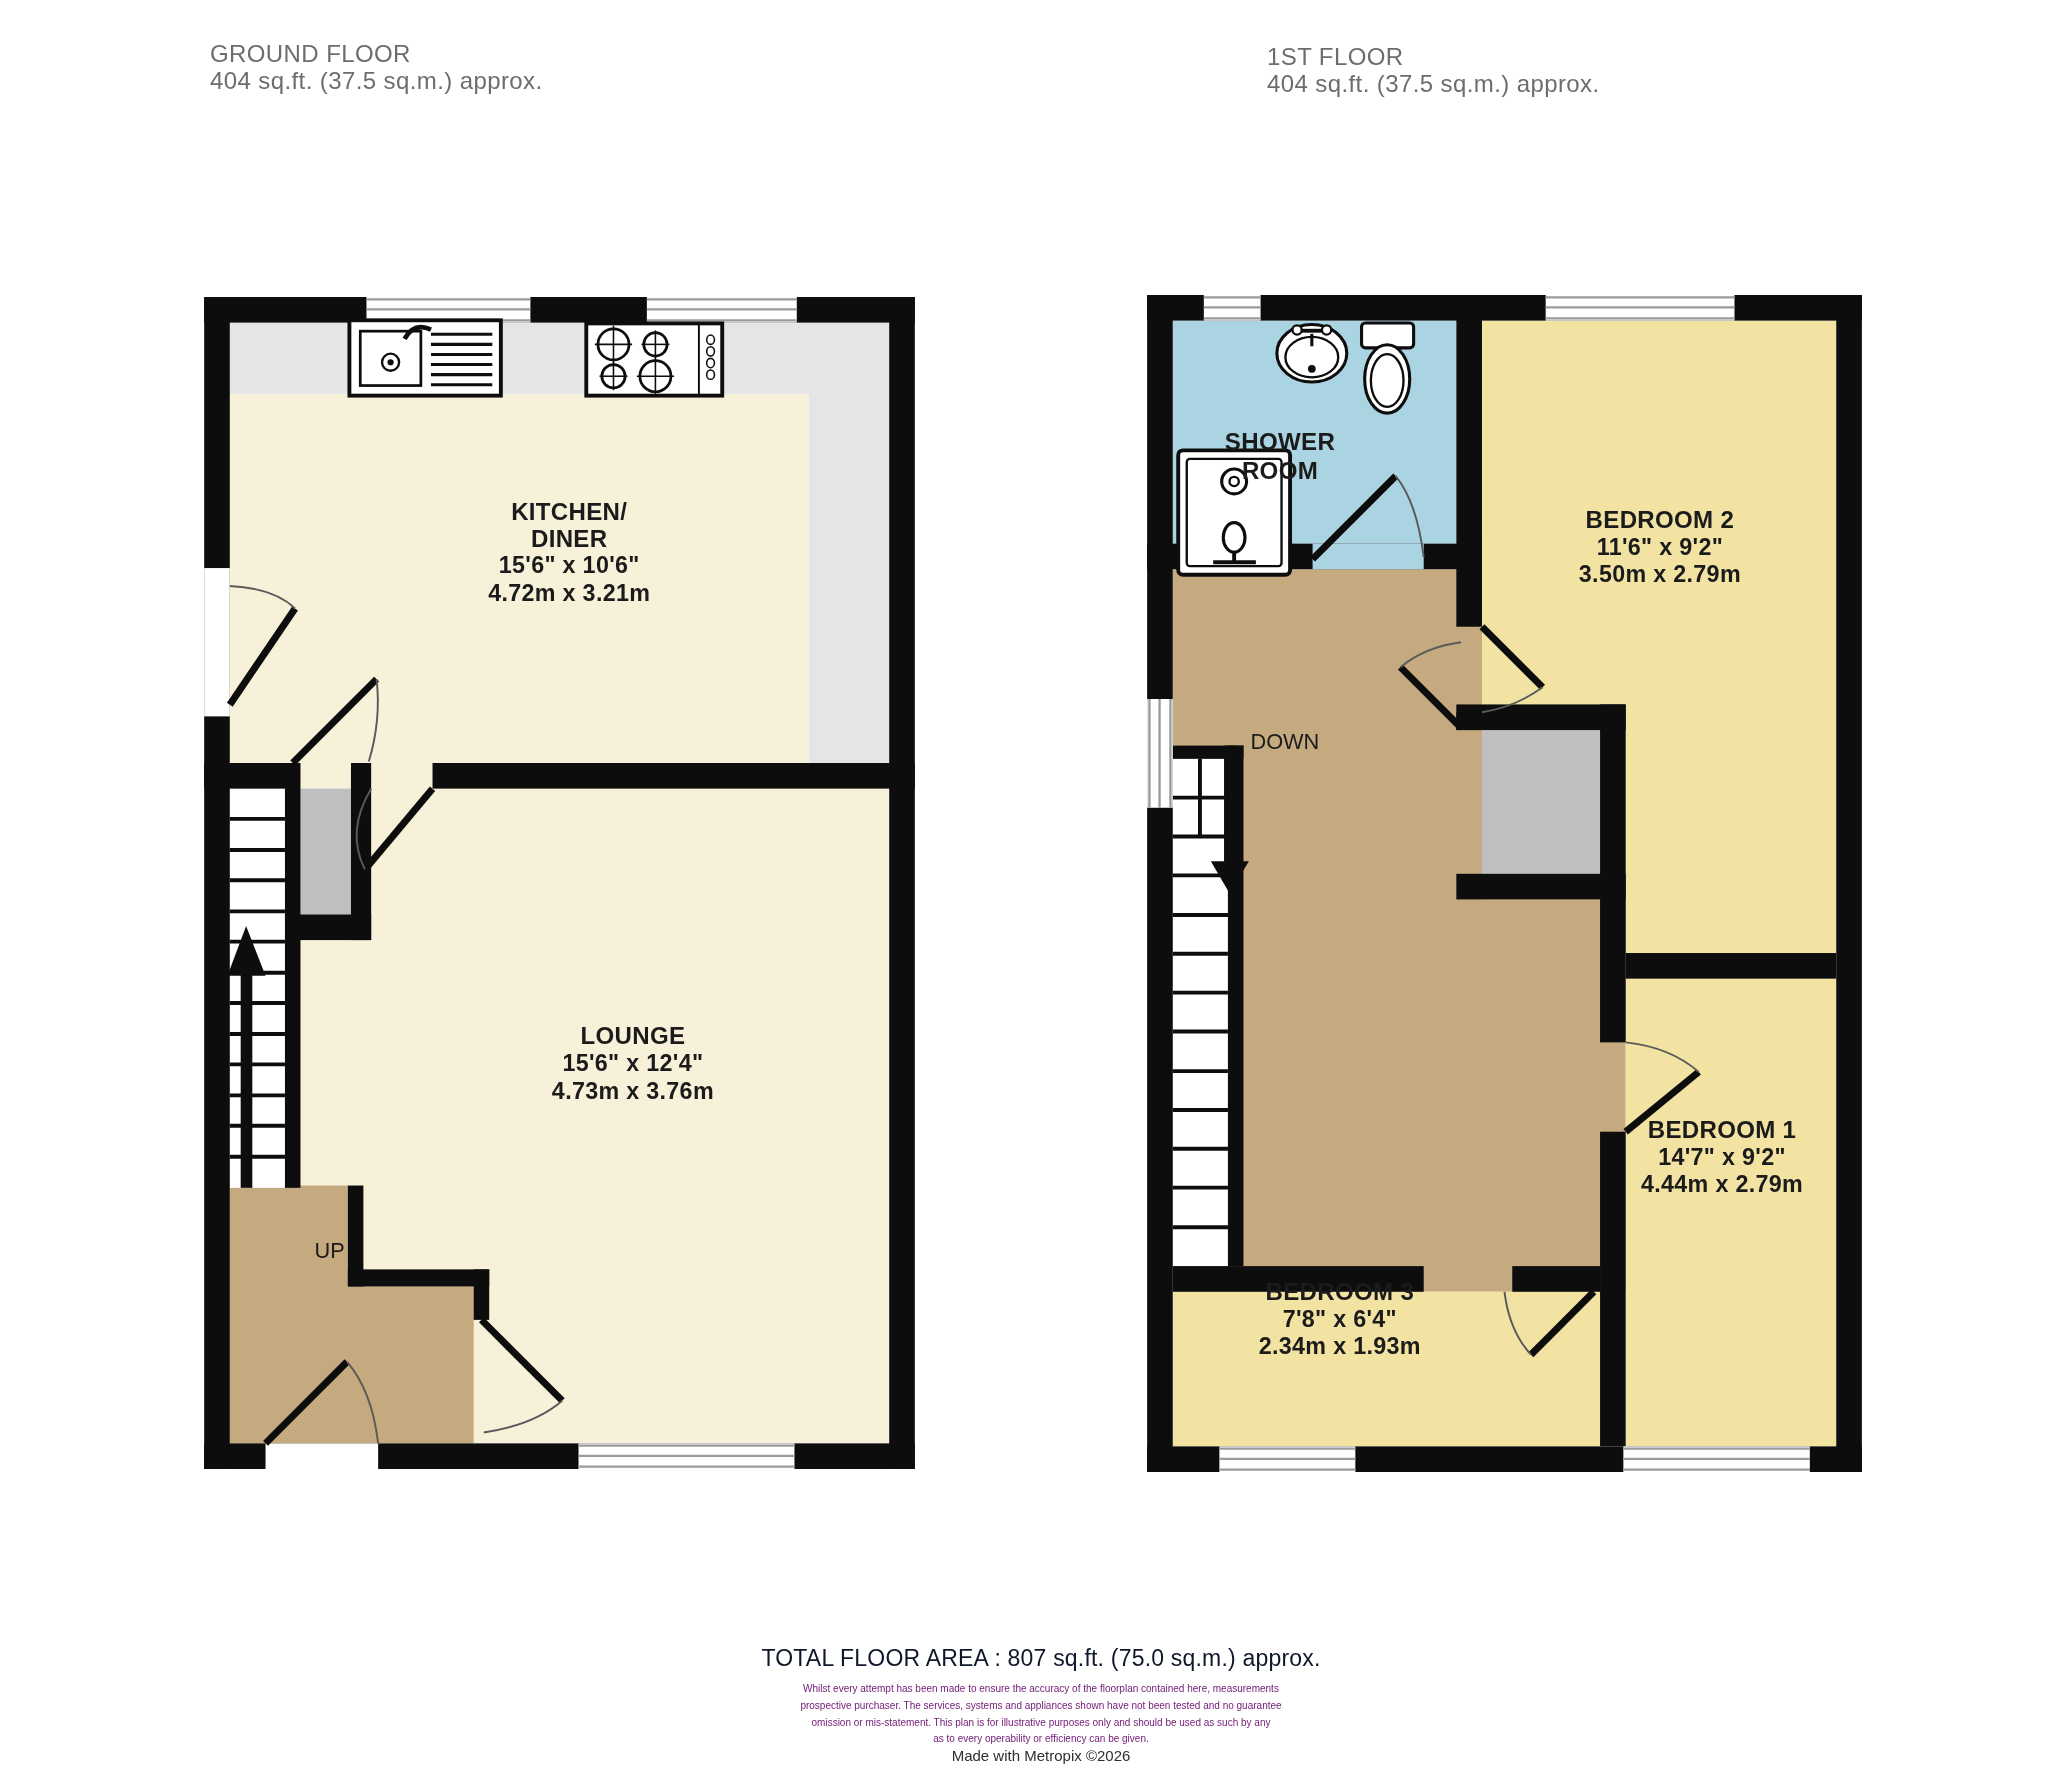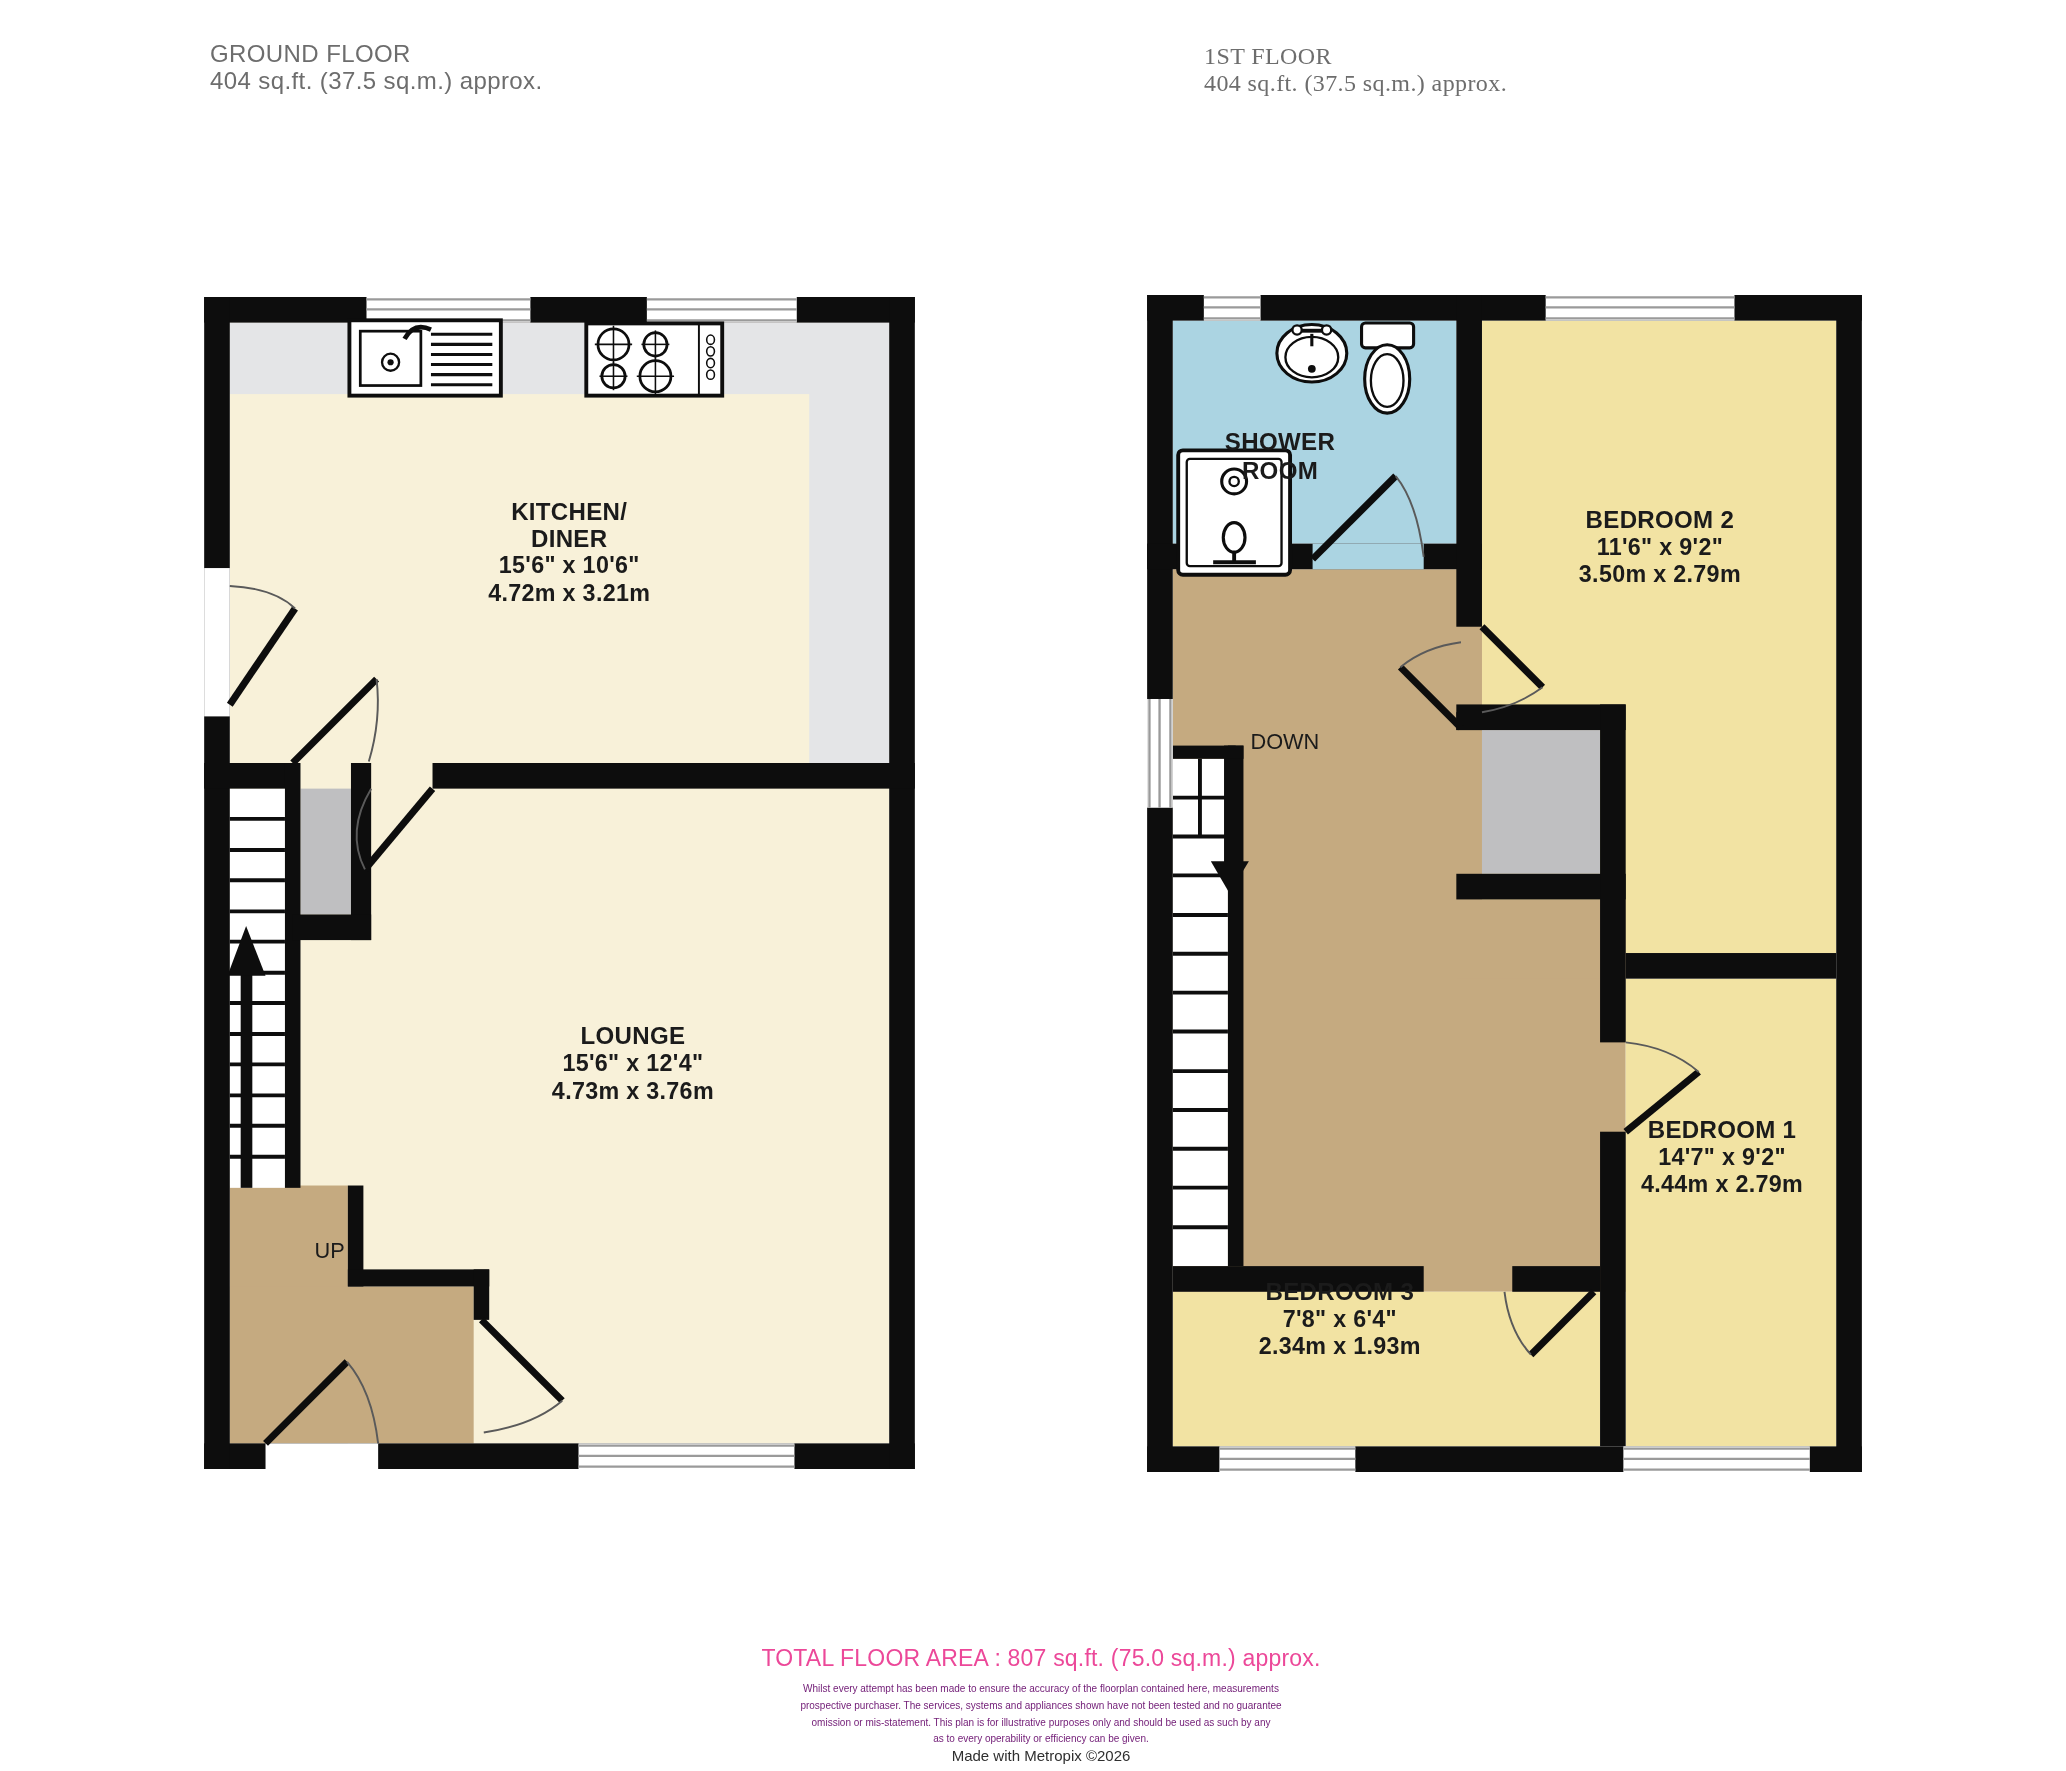"1ST FLOOR" div.floor-title { font-family: Liberation Serif, serif -> none; left: 1204px -> 1267px }
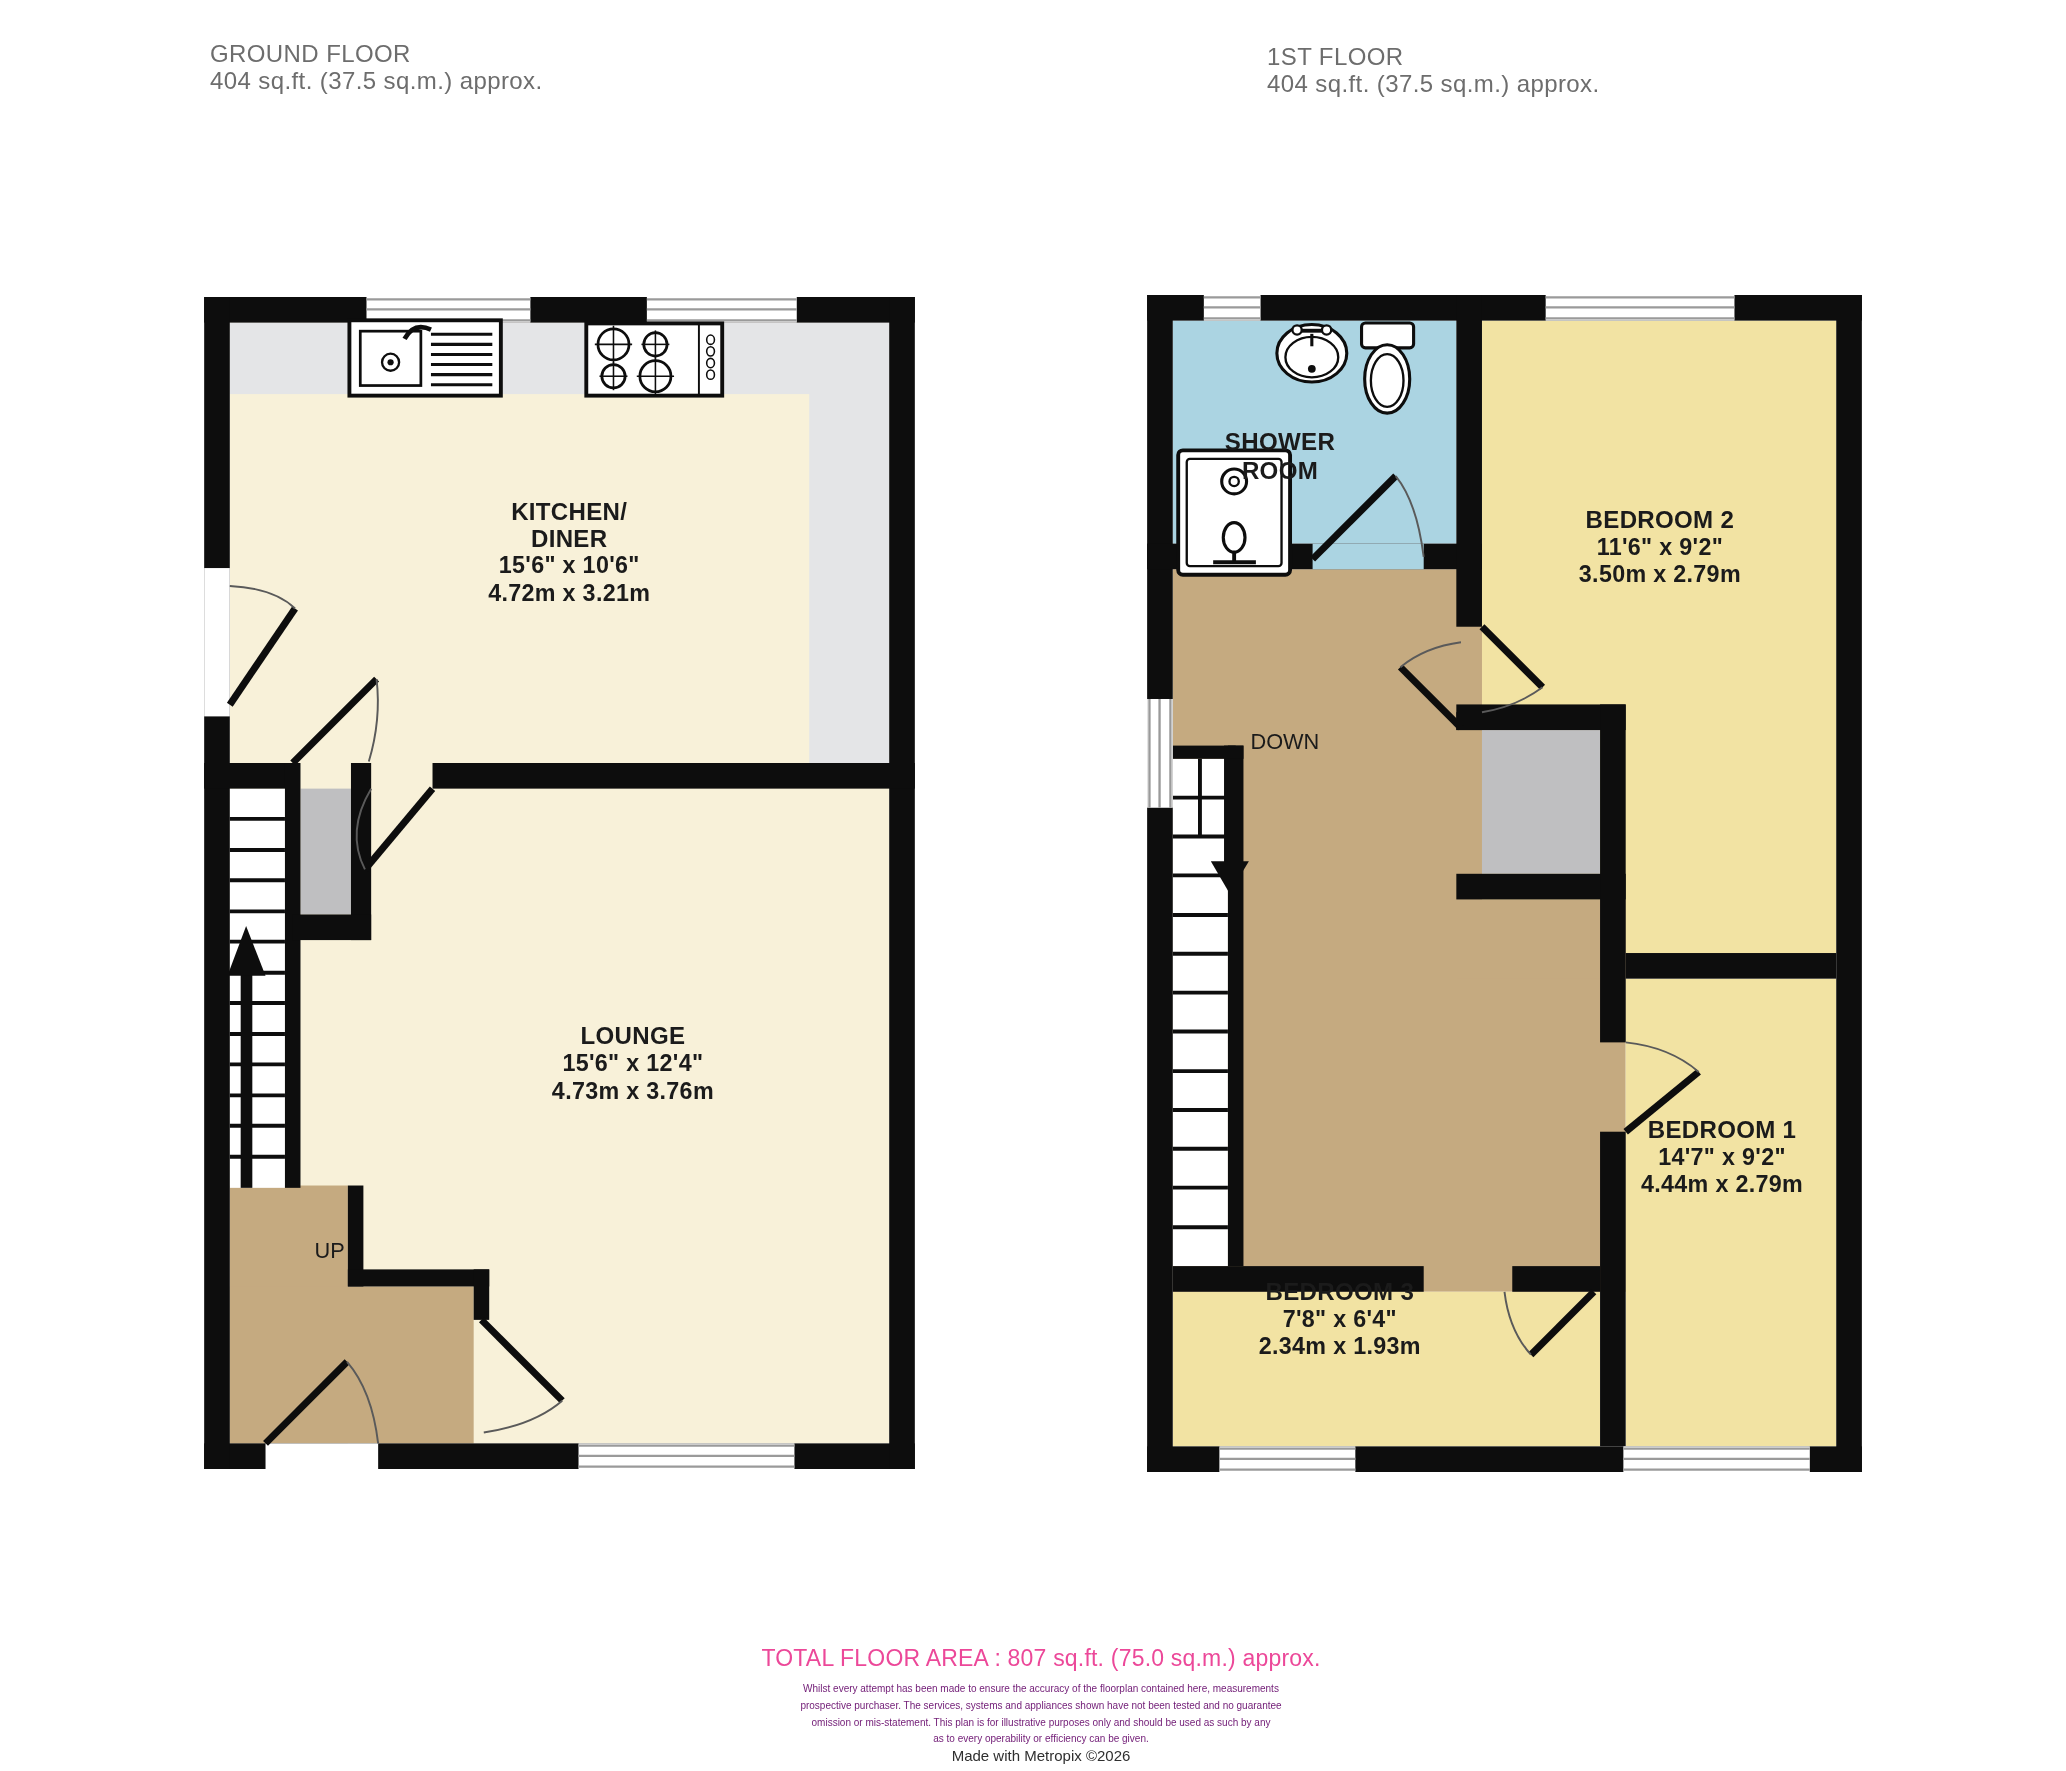"TOTAL FLOOR AREA : 807" .footer .total { color: #ec4899 -> #0f172a }
